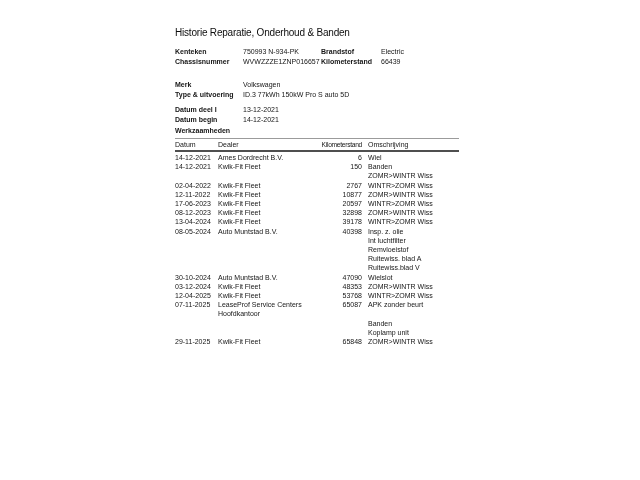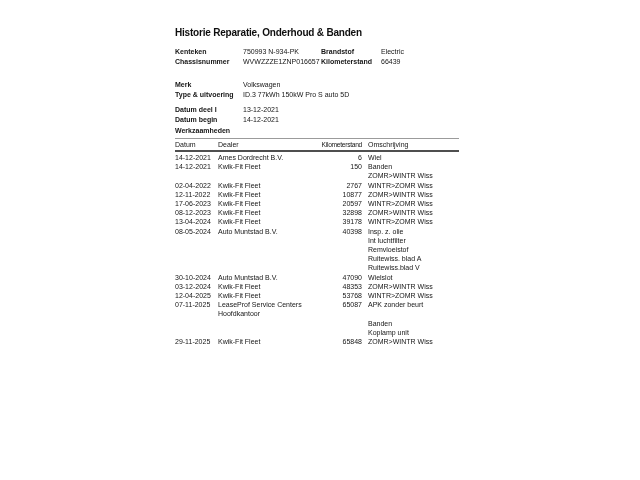"Historie Reparatie, Onderhoud & Banden" .title { font-weight: bold -> normal }
